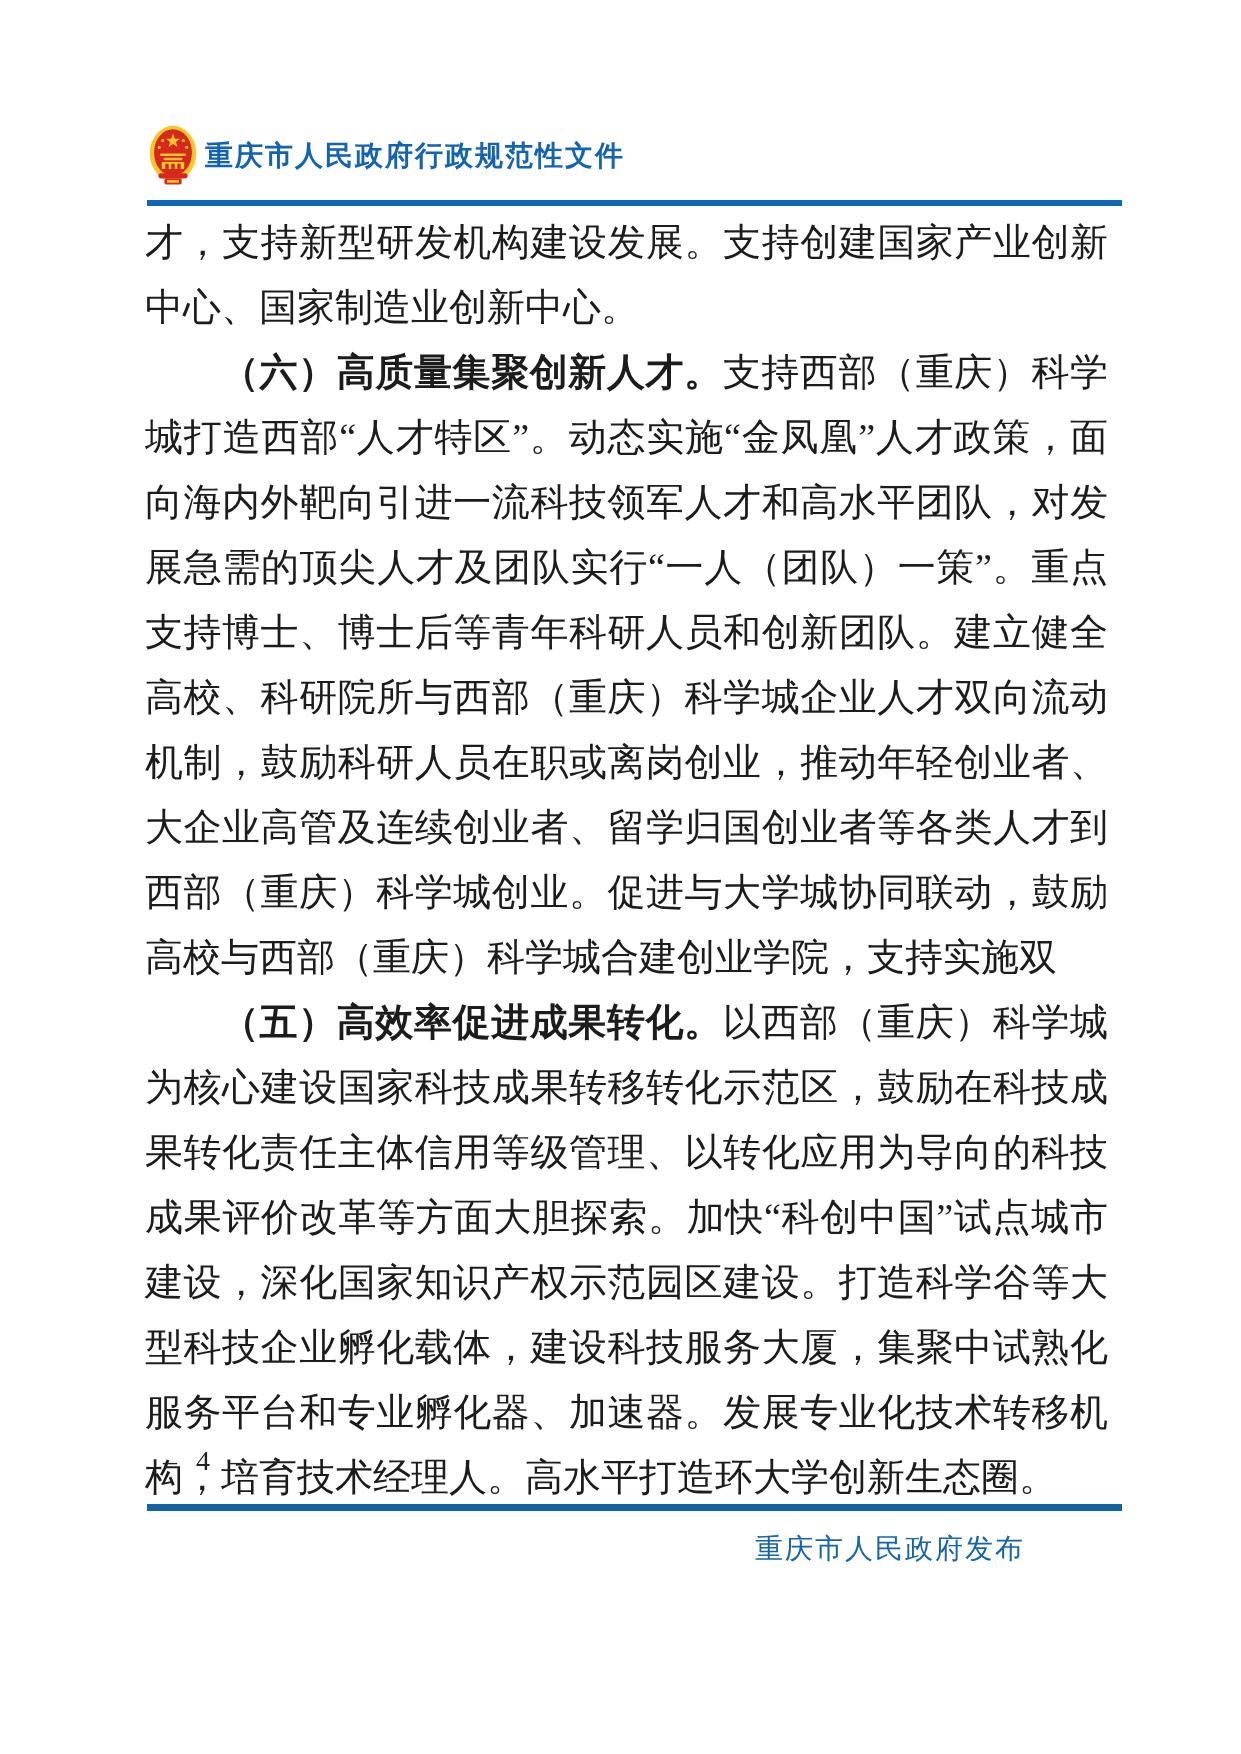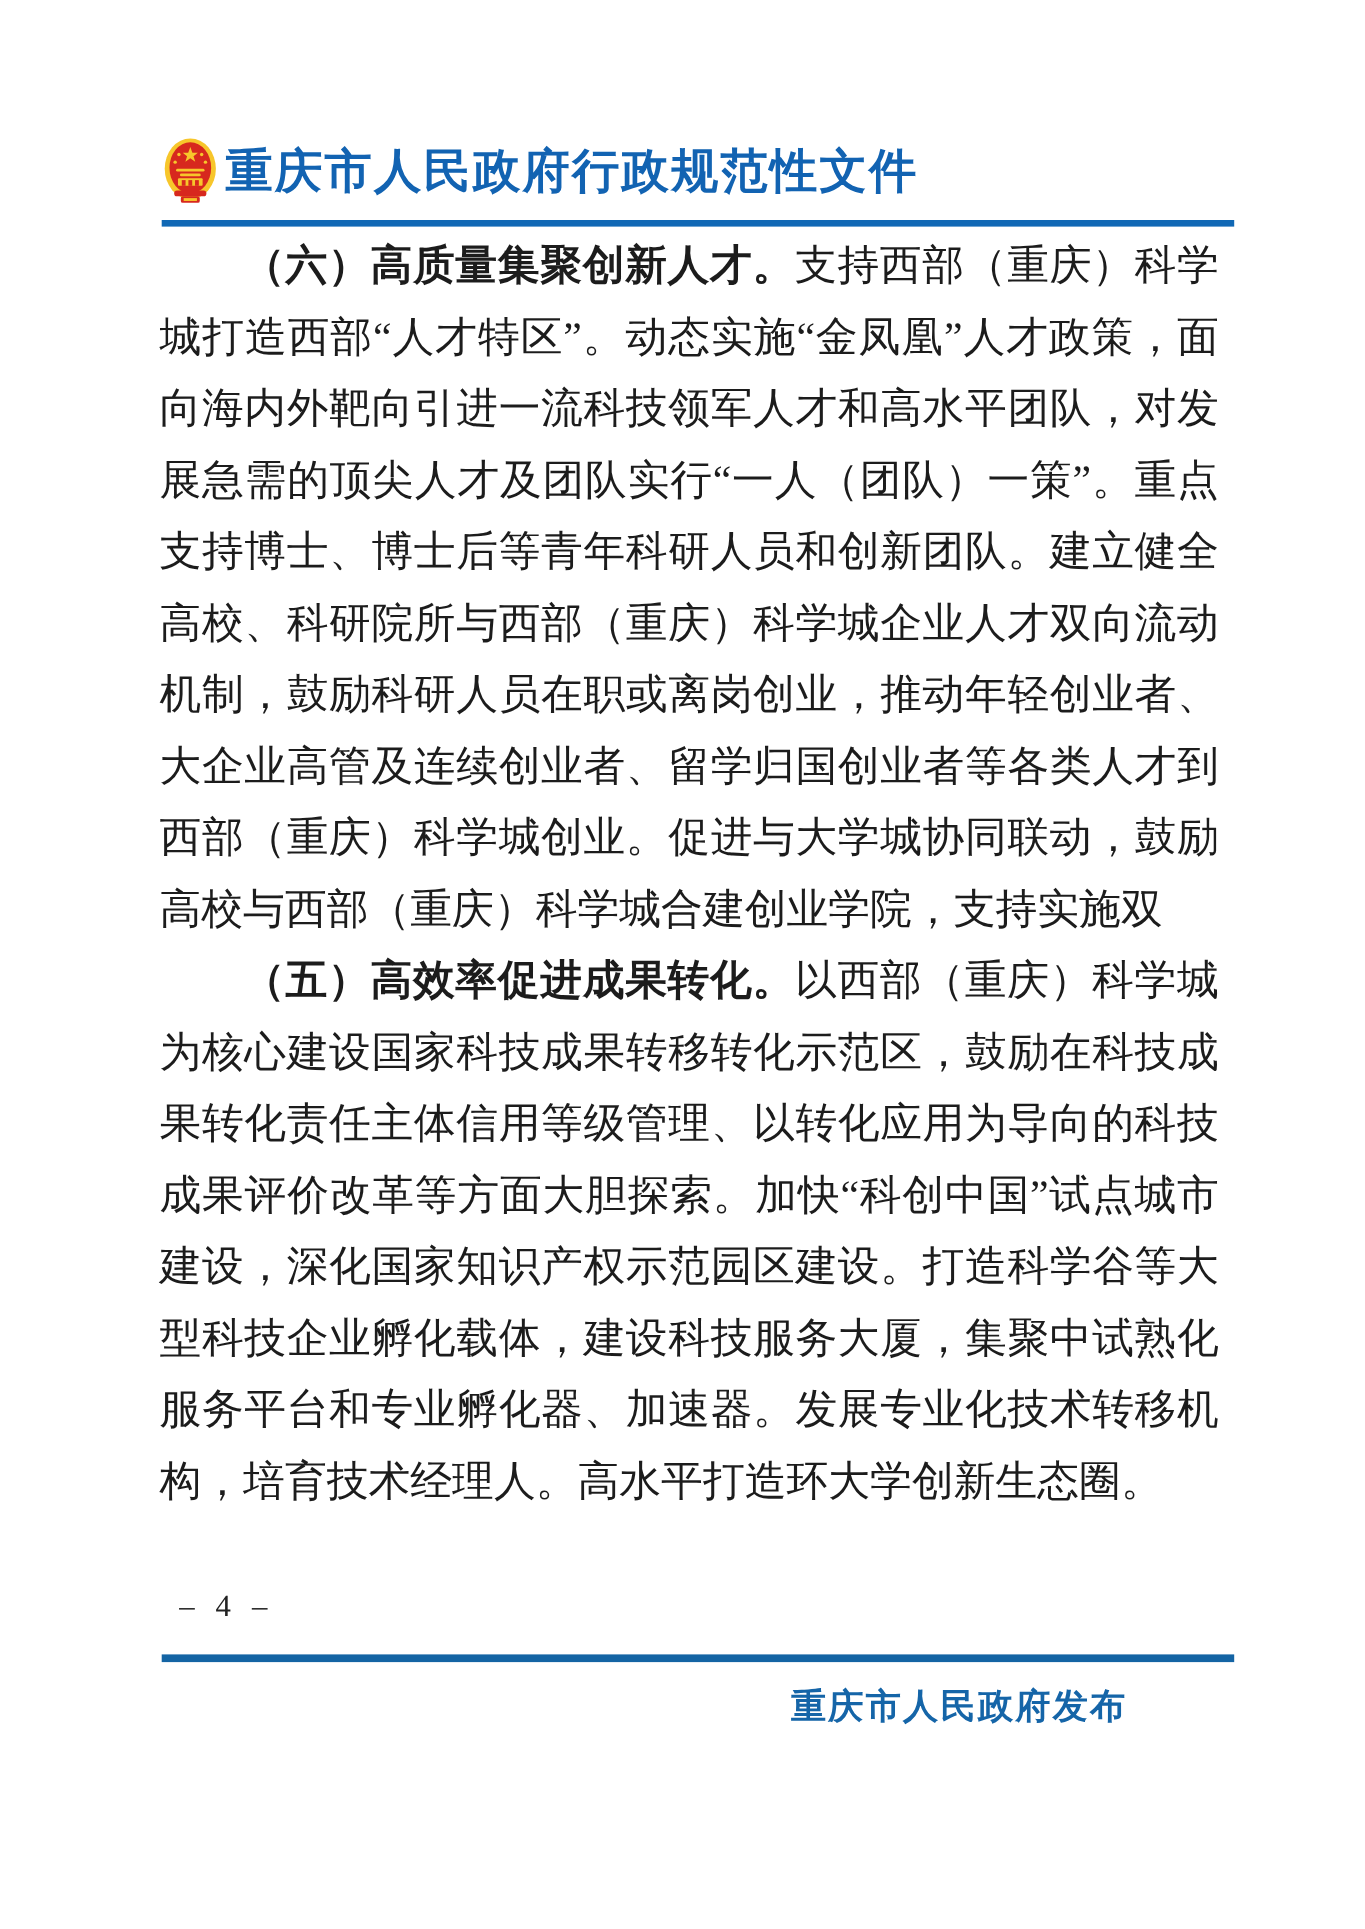"重庆市人民政府行政规范性文件" .header-title { font-size: 43px -> 28px }
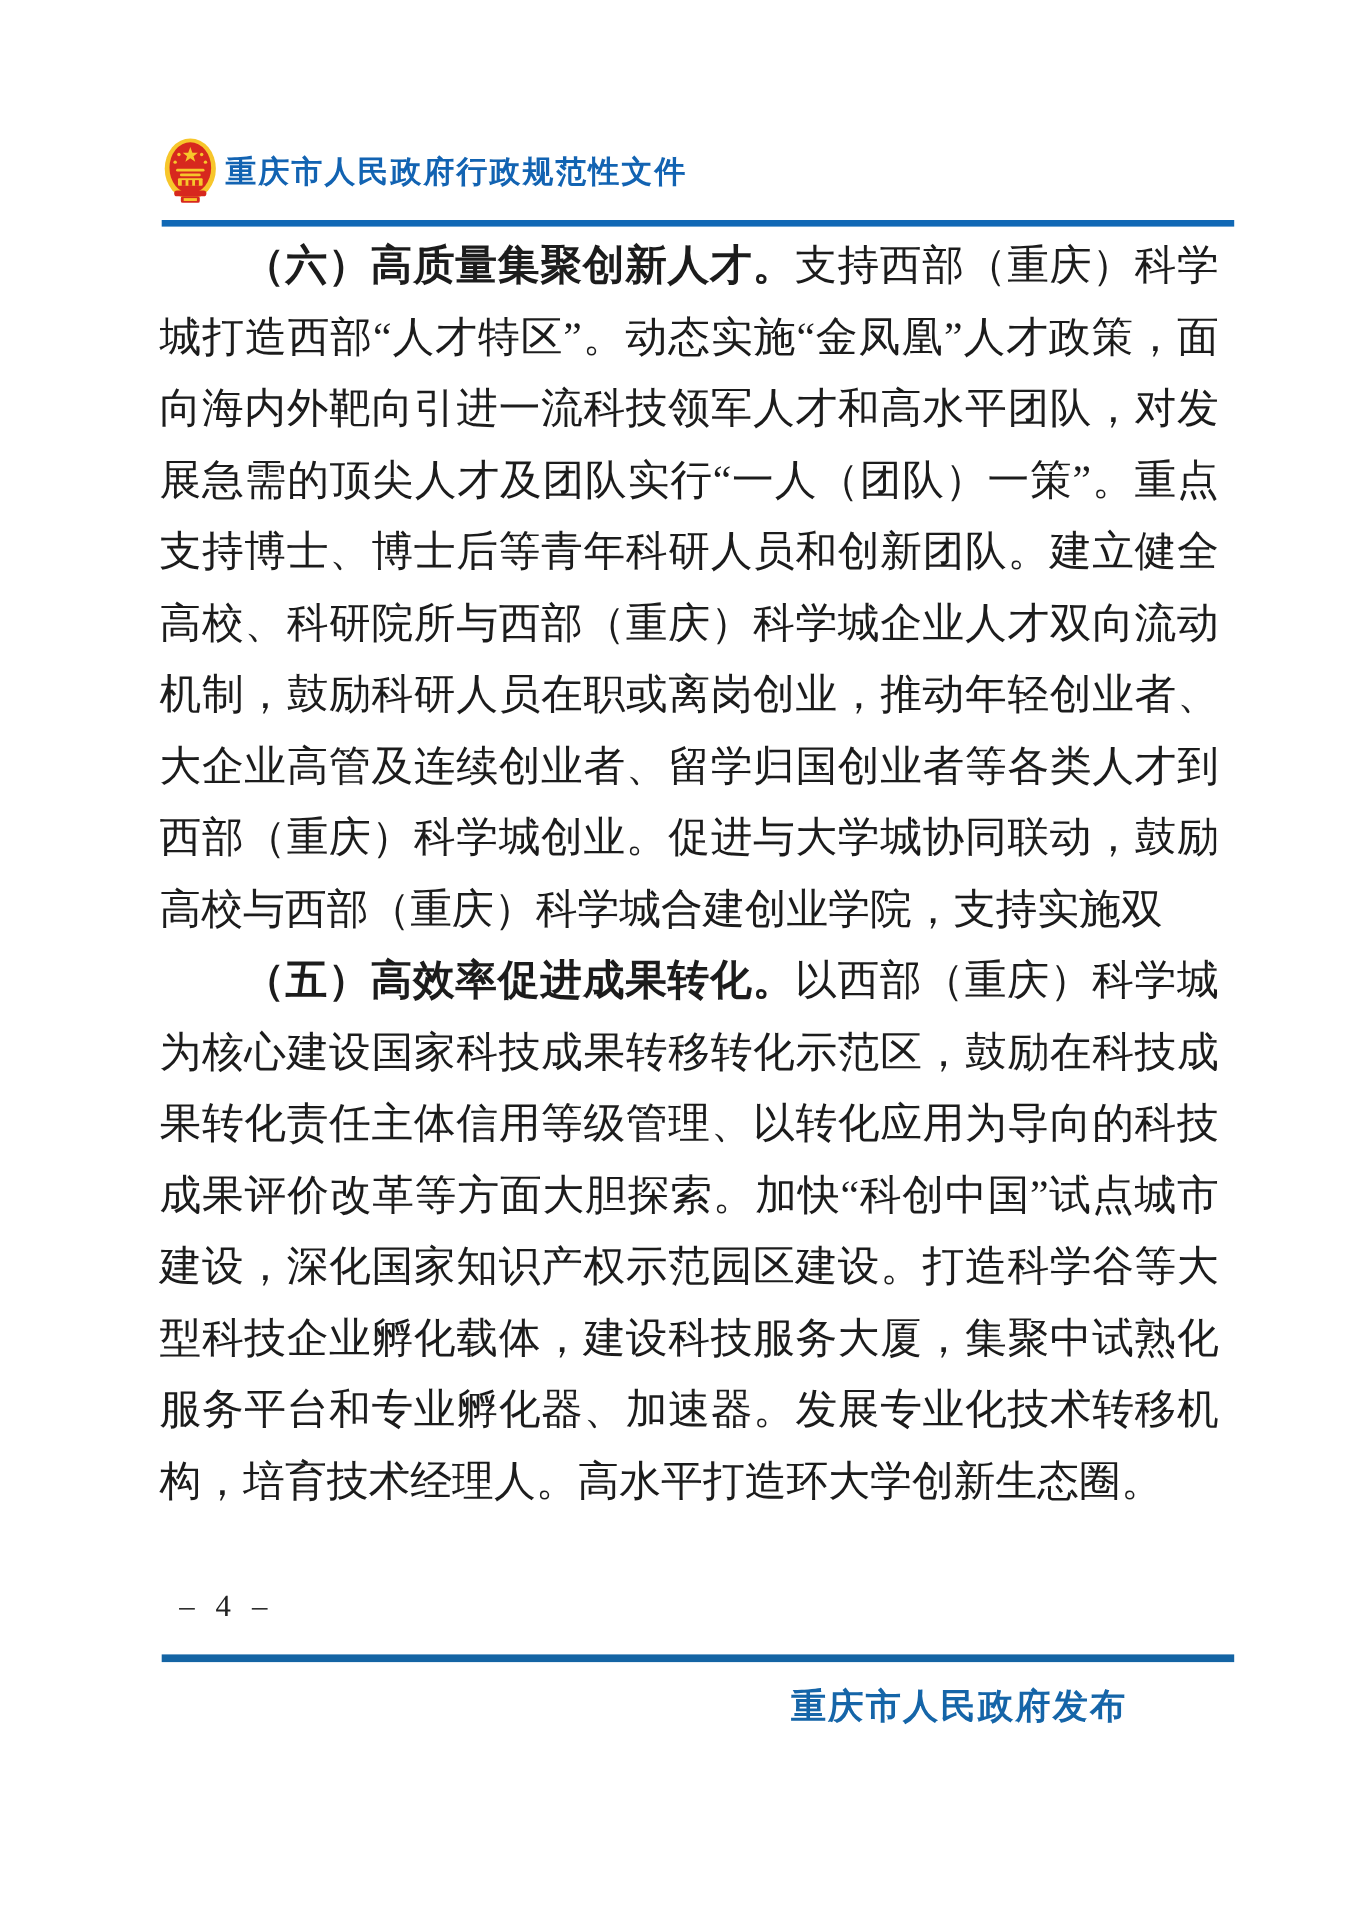"才，支持新型研发机构建设发展。支持创建国家产业创新中心、国家制造业创新中心。" p.para { html: none -> <p><span></span><span>才，支持新型研发机构建设发展。支持创建国家产业创新中心、国家制造业创新中心。</span></p> }
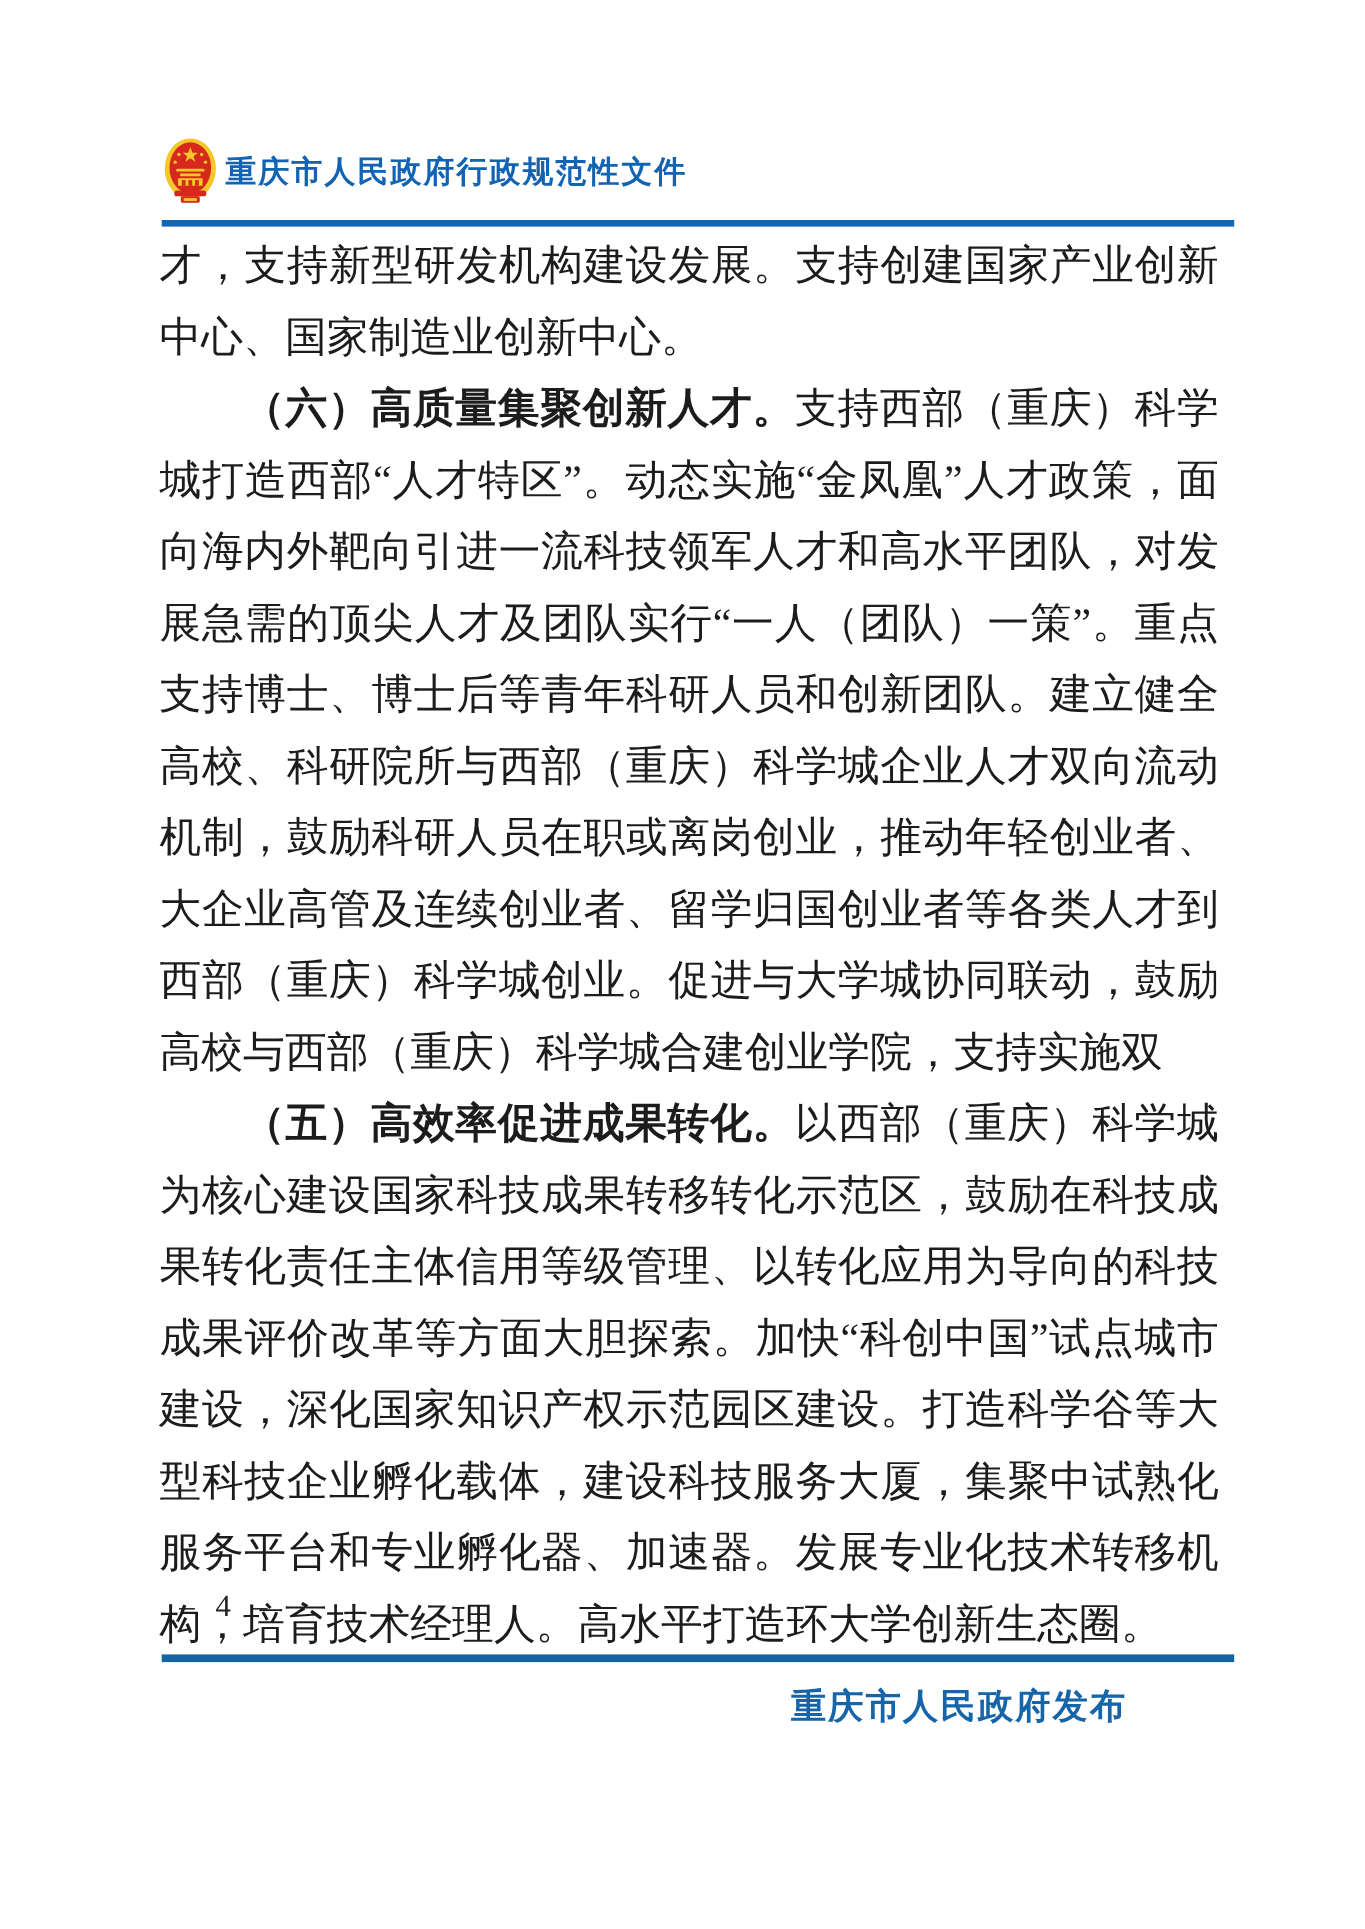"重庆市人民政府发布" .footer-publisher { font-size: 32px -> 28px; font-weight: bold -> normal }
